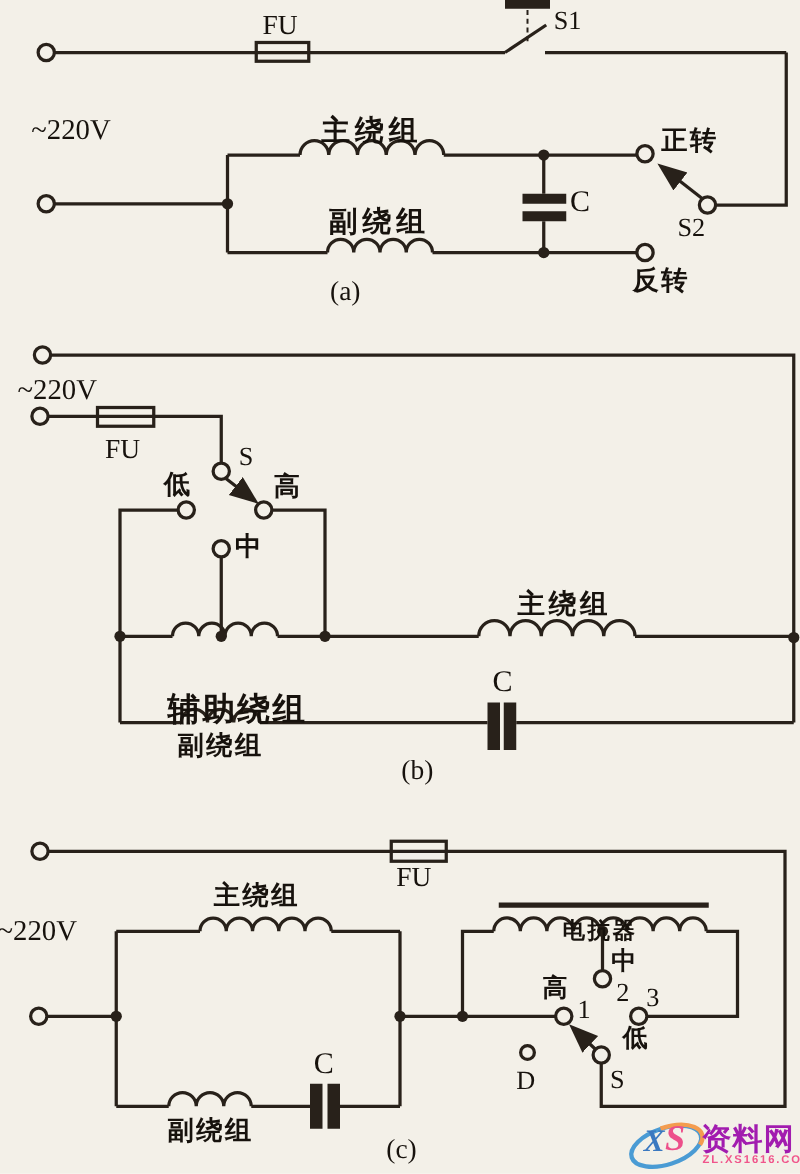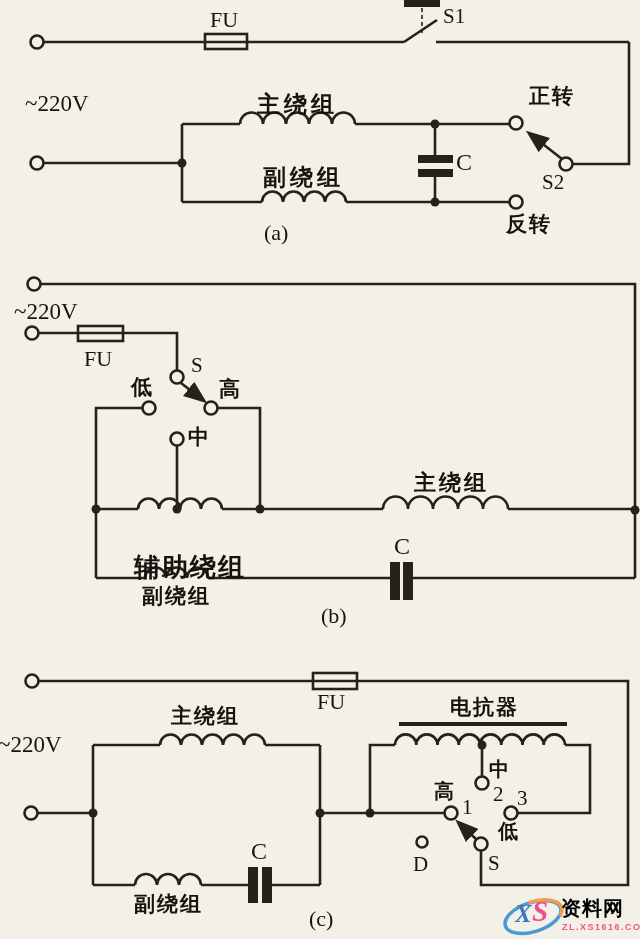"正转" span.lbl { top: 86px -> 102px }
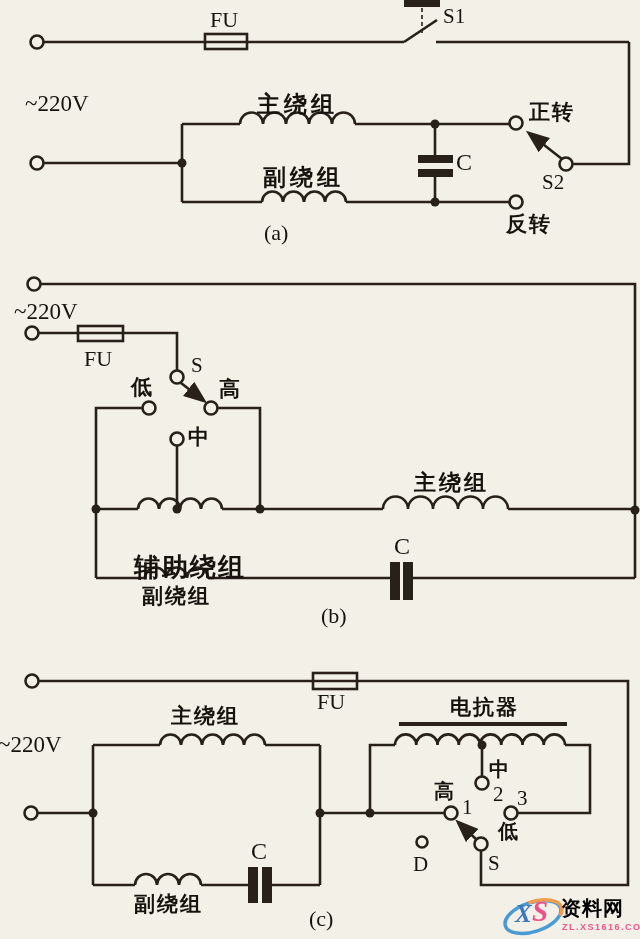"电抗器" span.lbl { font-size: 21px -> 18px; top: 697px -> 735px }
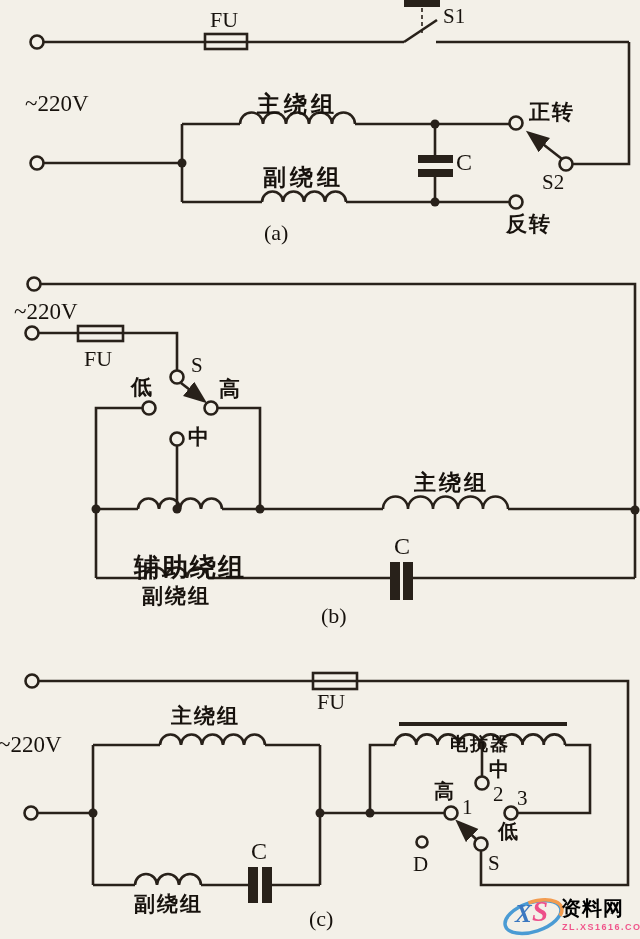"资料网" #watermark .wm-name { color: #000000 -> #a21caf; font-size: 20px -> 24px }
